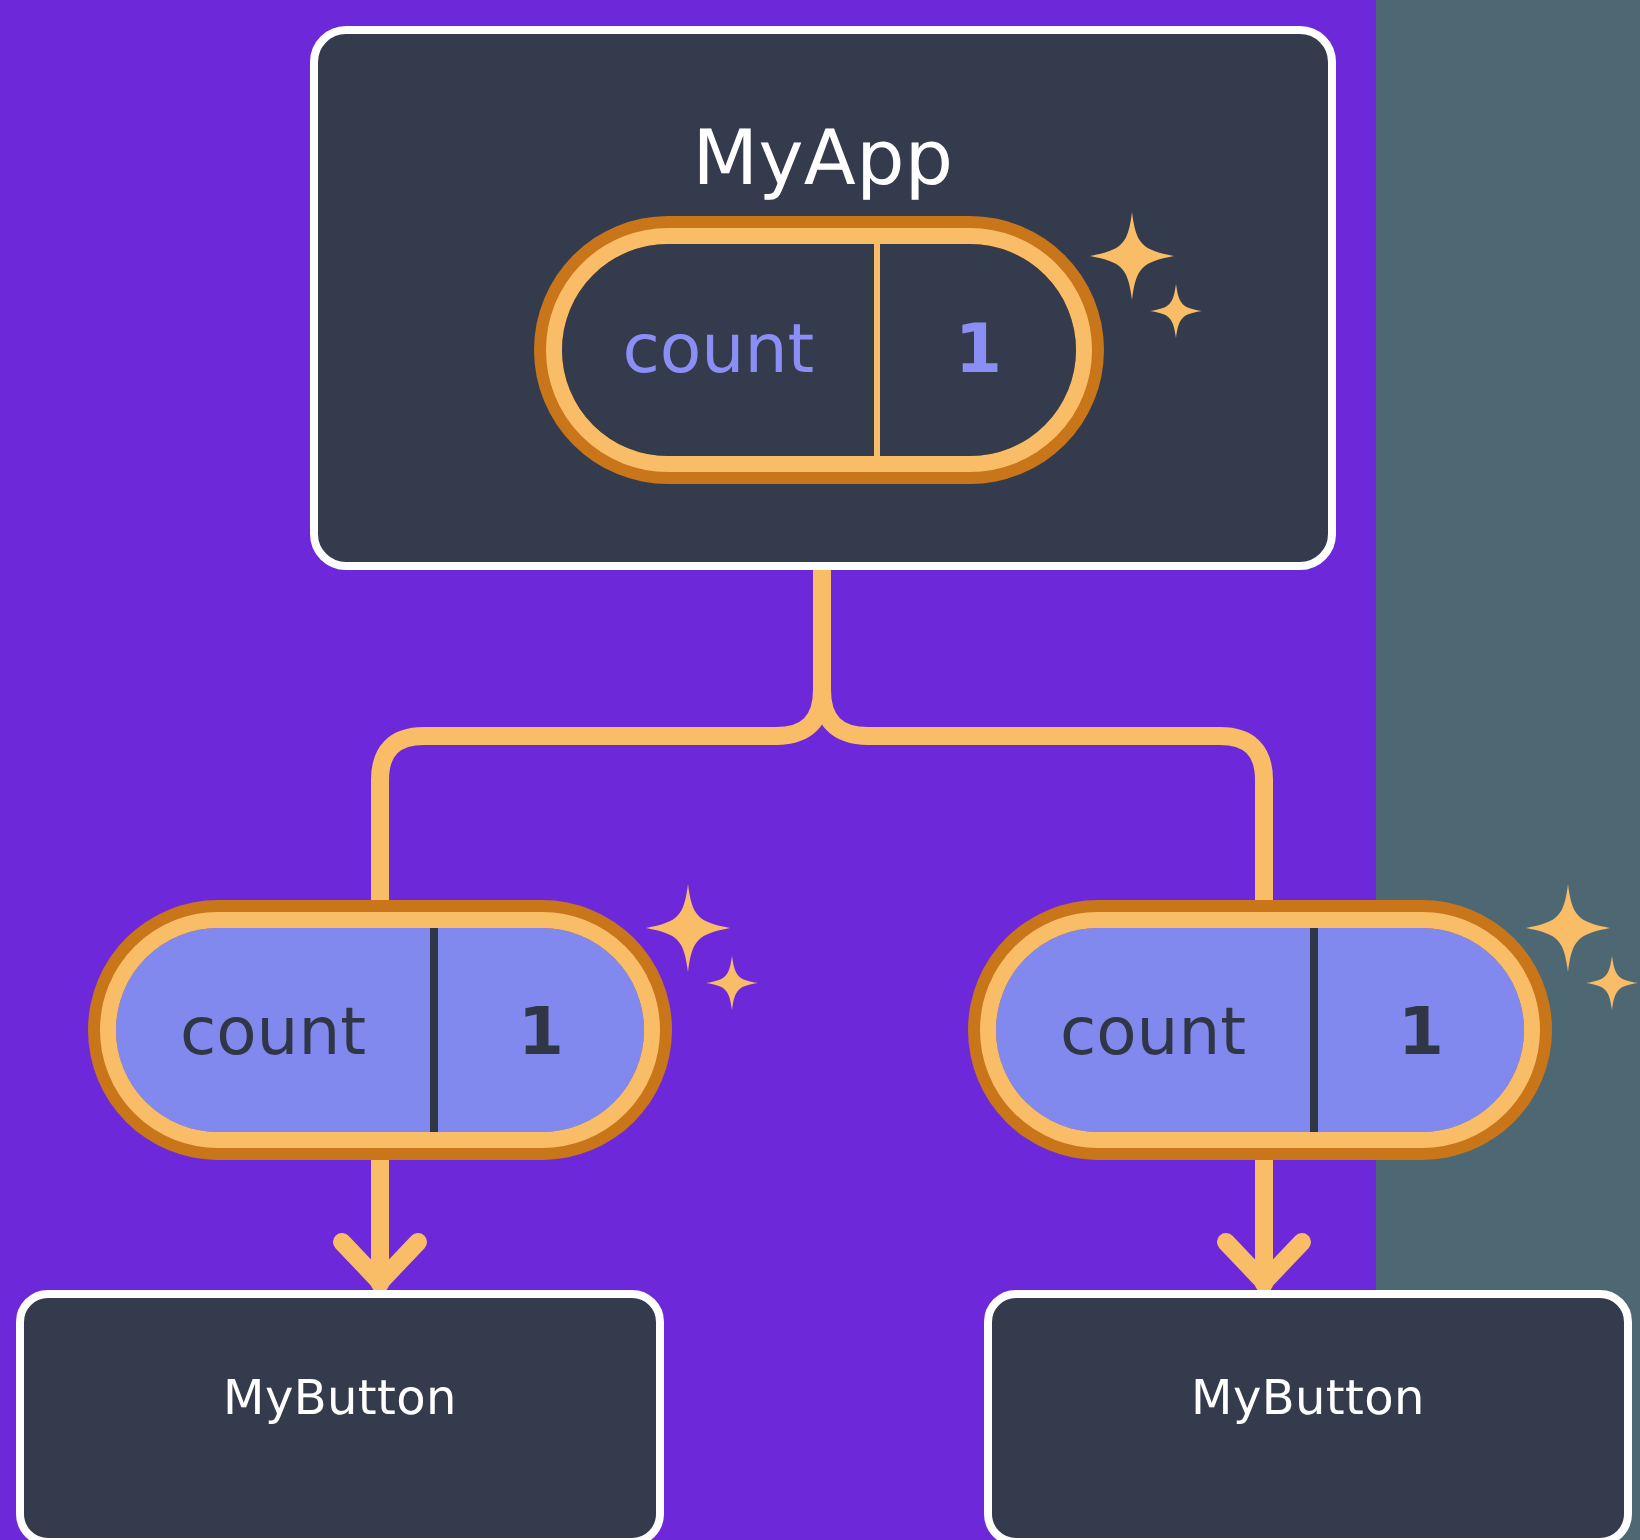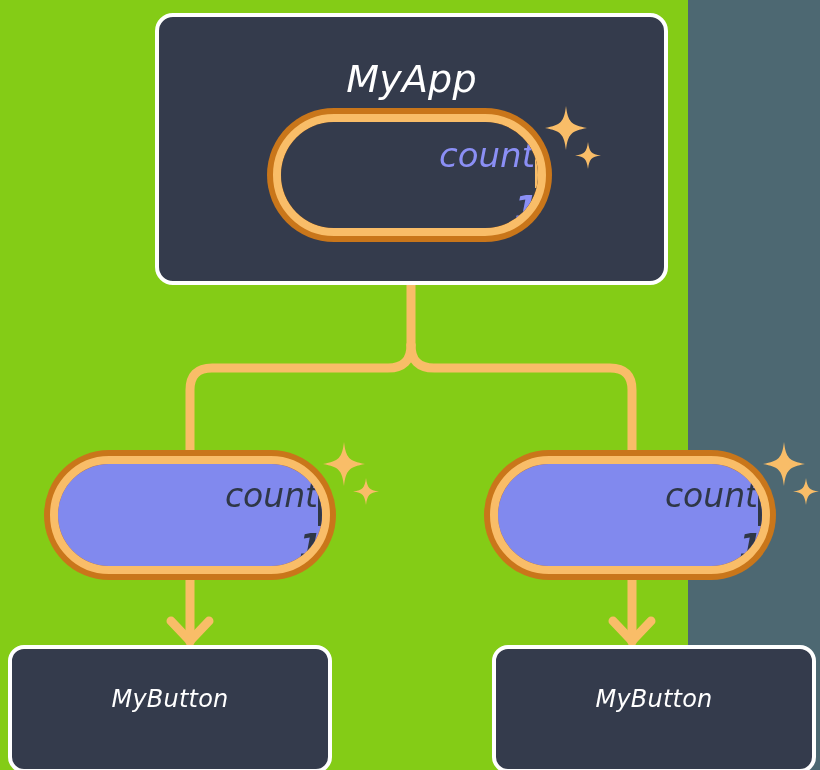"MyApp" #stage { background: #84cc16 -> #6d28d9; font-style: italic -> none }
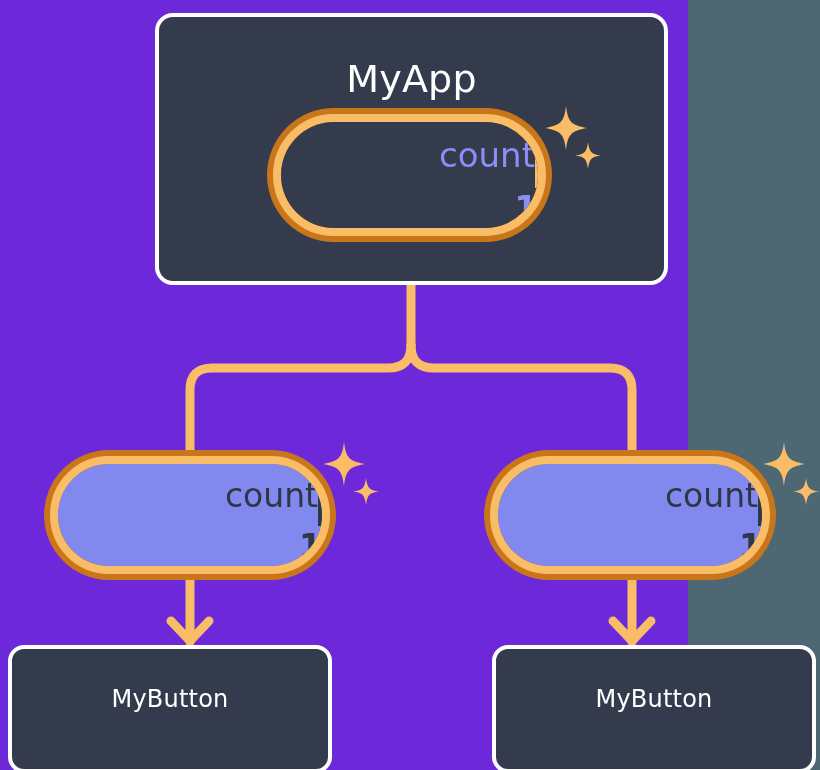"count" .pill-body { flex-direction: column -> none }
